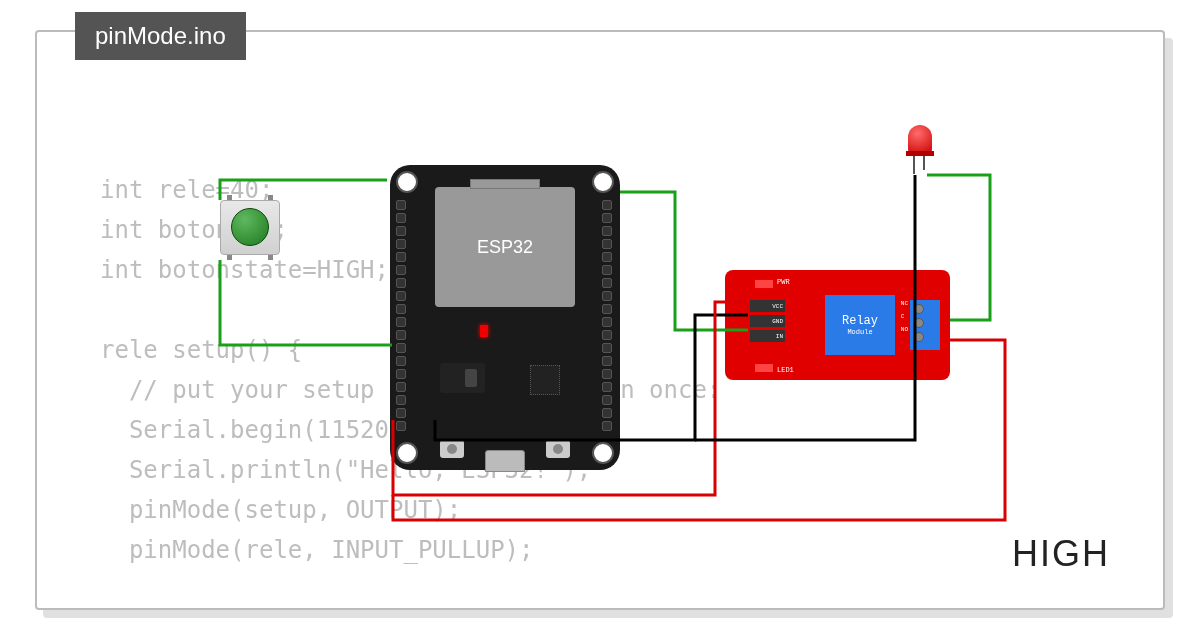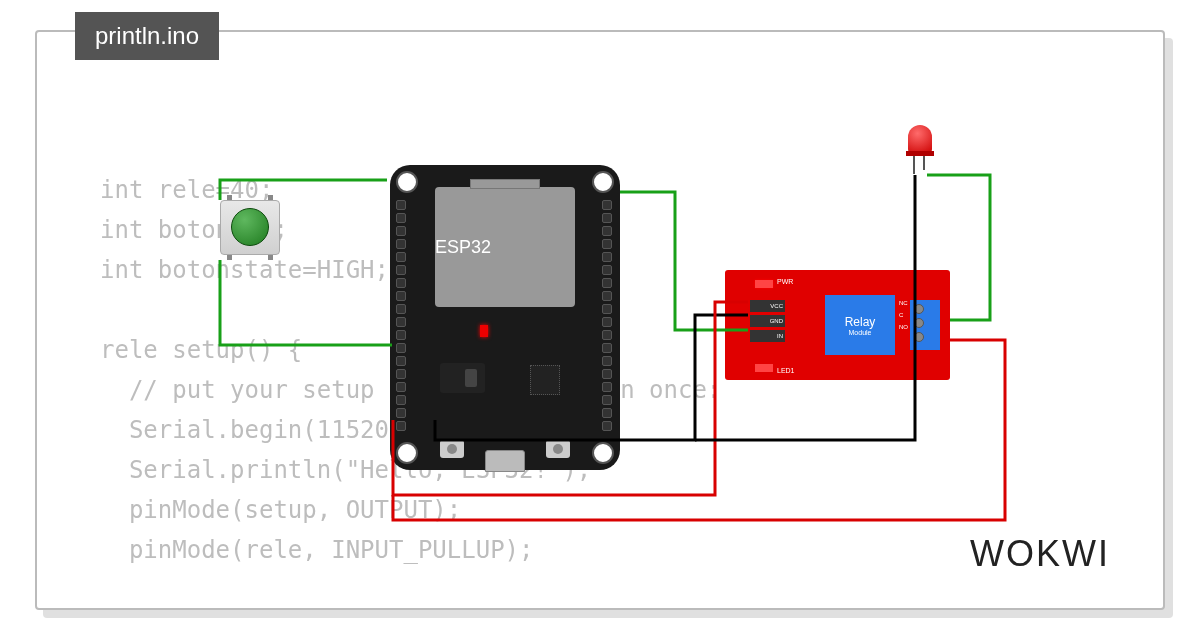"println.ino" div.tab { text: println.ino -> pinMode.ino }
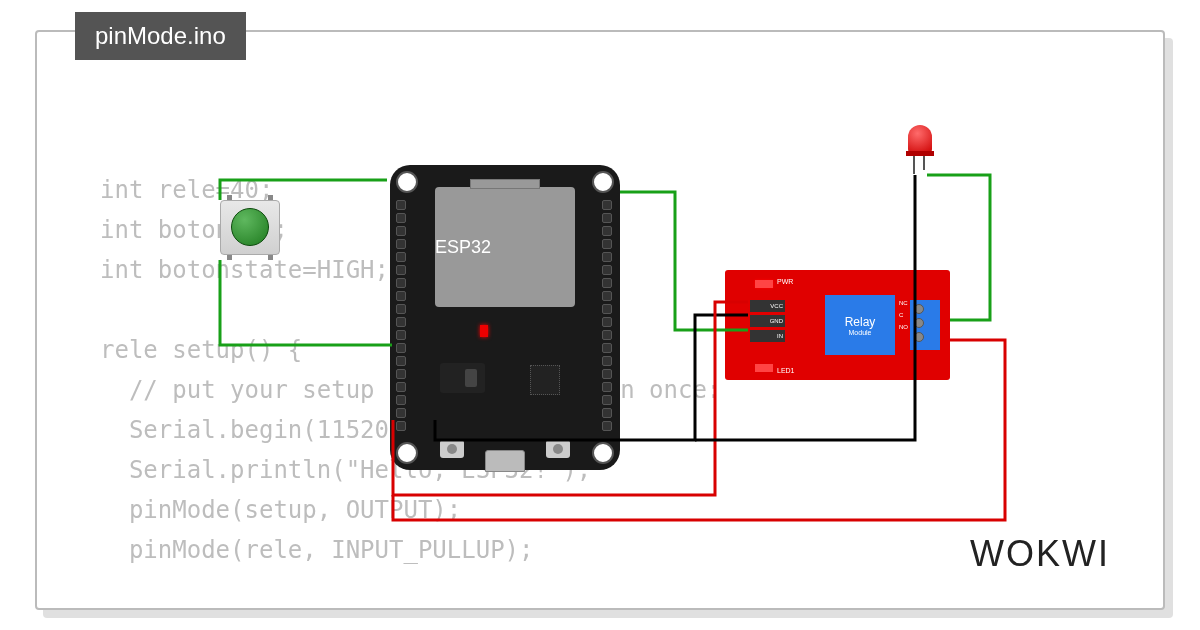"ESP32" .esp32-chip { justify-content: flex-start -> center }
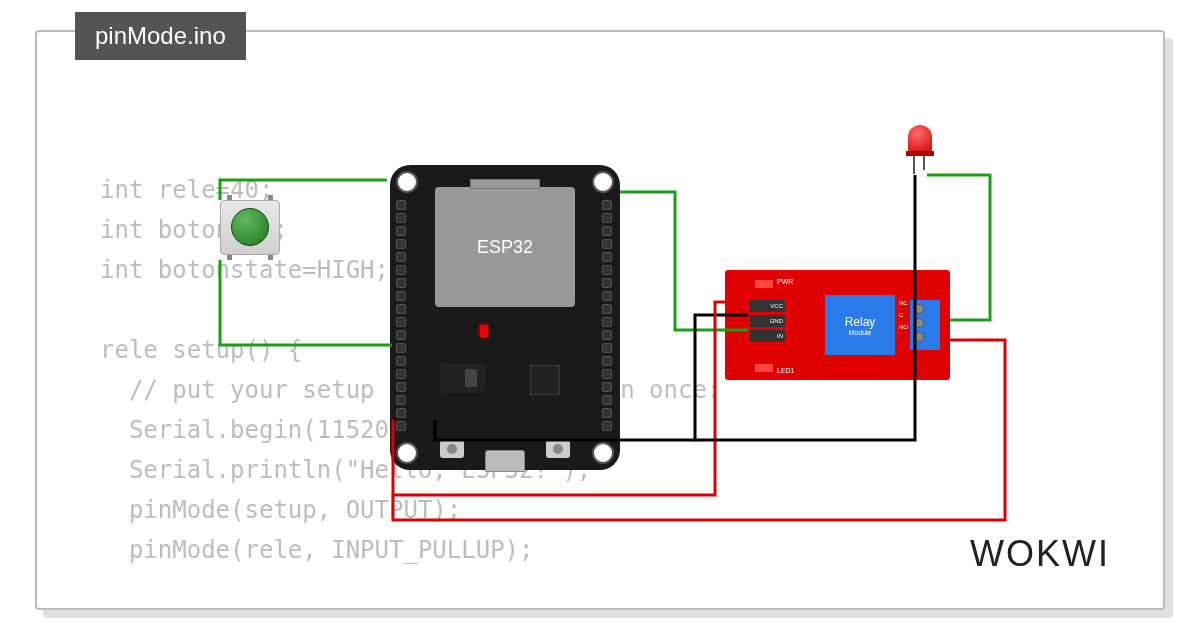"Relay" .relay { border-radius: 3px -> 8px; font-family: none -> Liberation Mono, monospace }
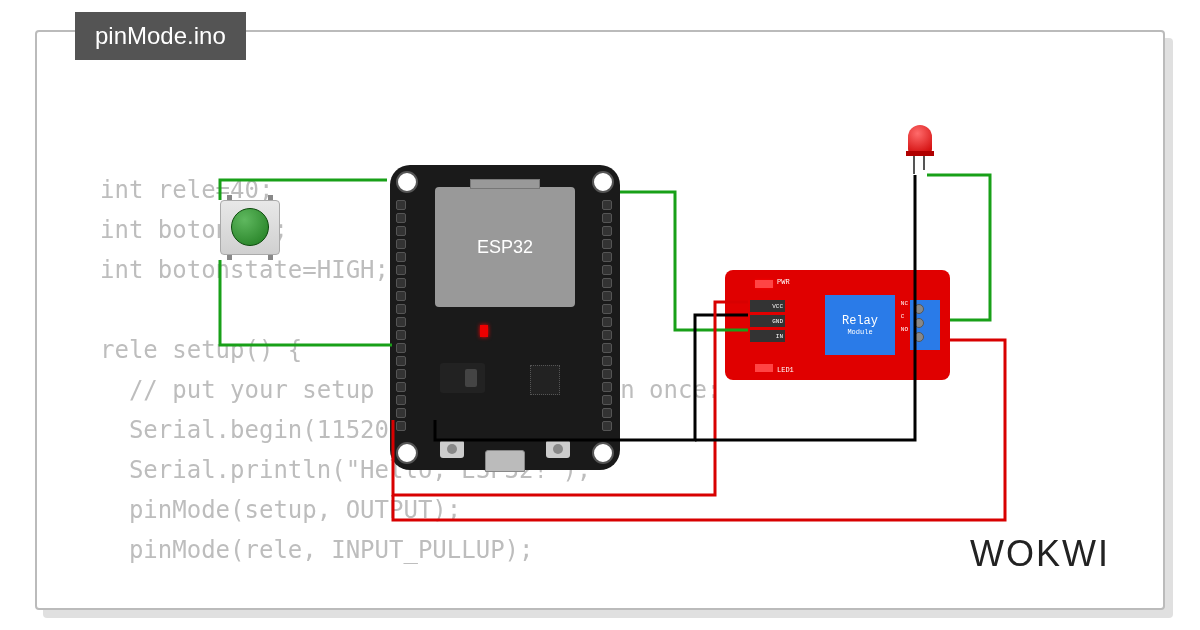"WOKWI" div.logo { text: WOKWI -> HIGH }
